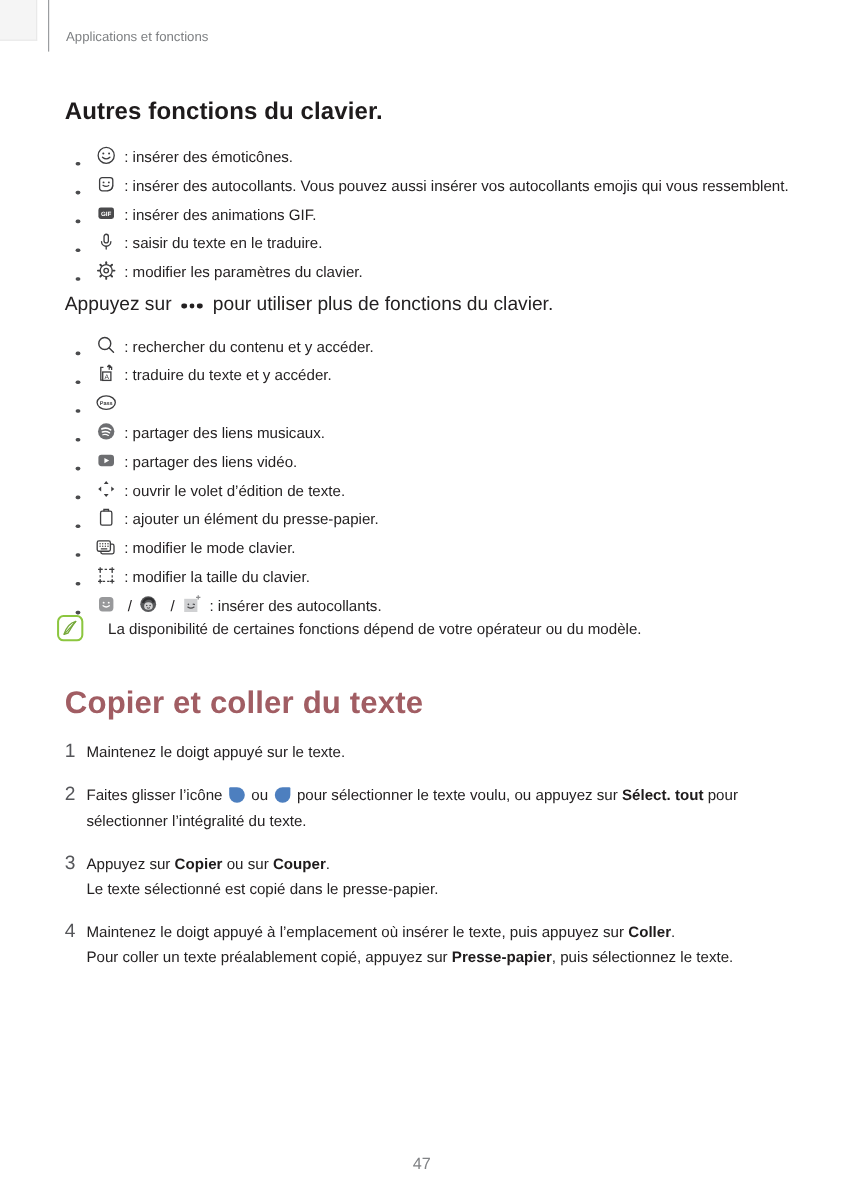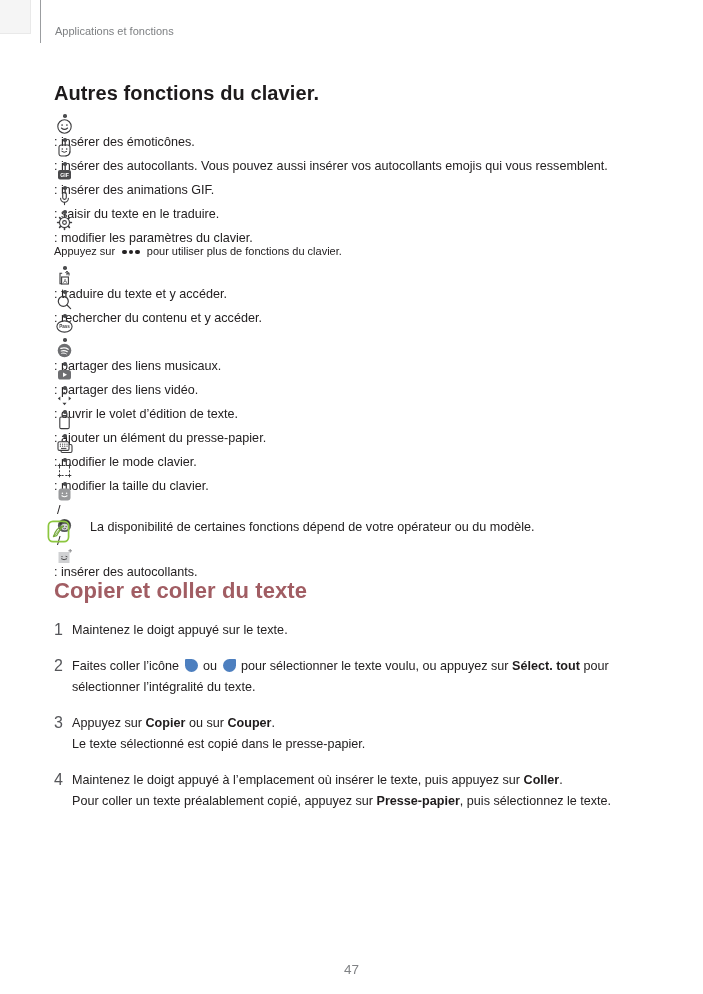": insérer des émoticônes." ul.iconlist li { align-items: flex-start -> flex-end; flex-direction: column -> none }
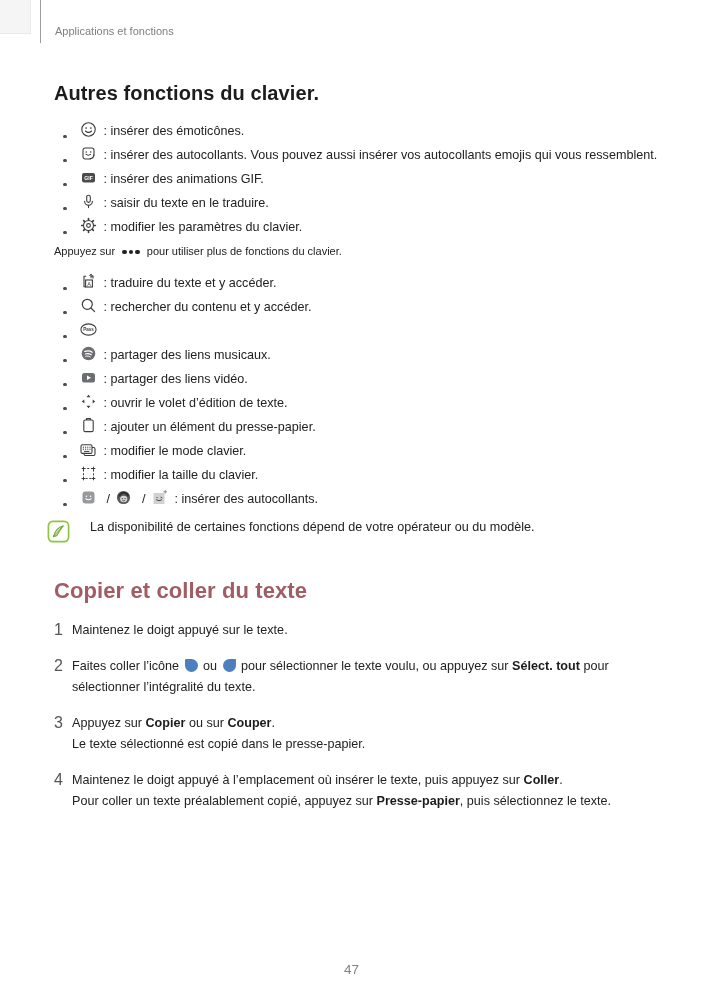"Appuyez sur pour utiliser plus" .moreline { font-size: 11px -> 16px }
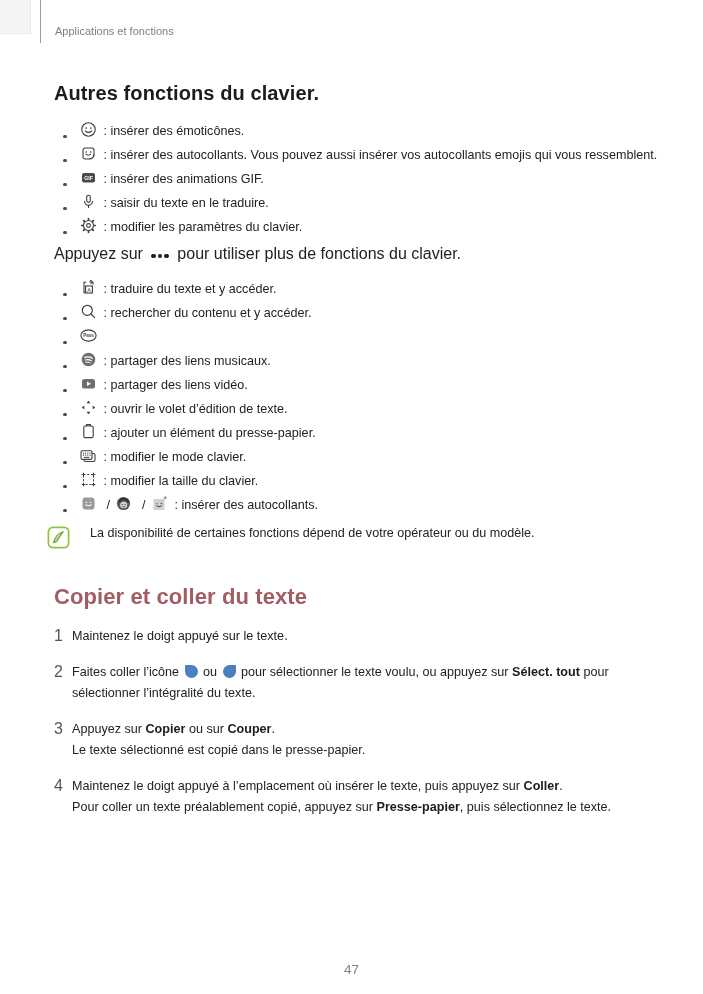": traduire du texte et" li { order: before ": rechercher du contenu et" -> after ": rechercher du contenu et" }
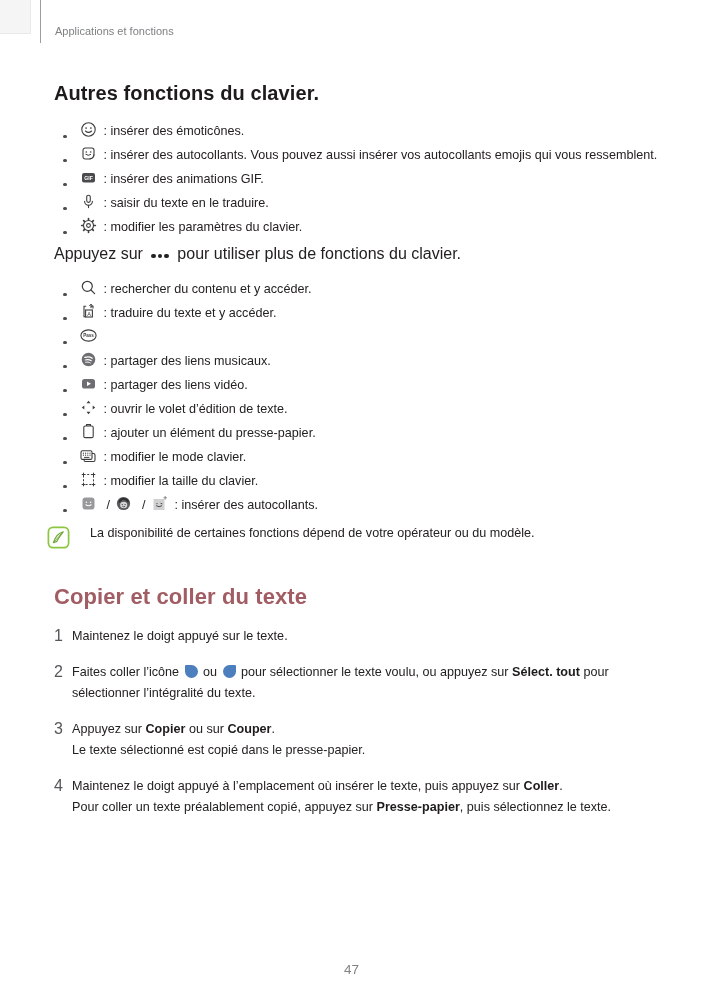"La disponibilité de certaines fonctions" .note { align-items: flex-start -> center; margin: 14px 0 0 -7px -> 0 0 0 -7px }
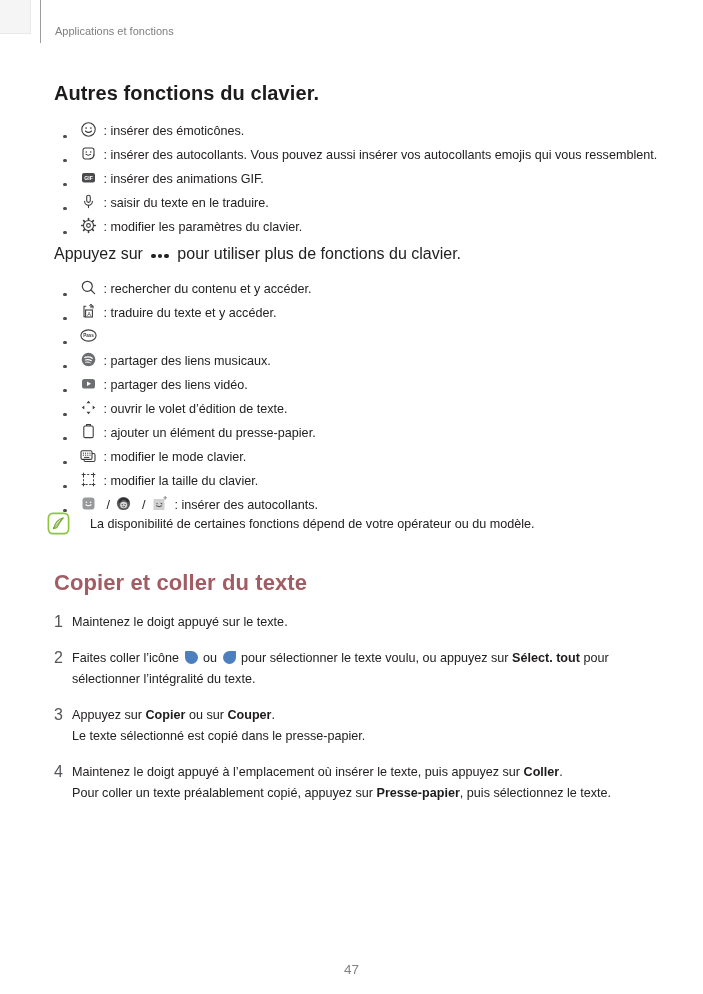"Copier et coller du texte" h1.sect { font-size: 22px -> 26px }
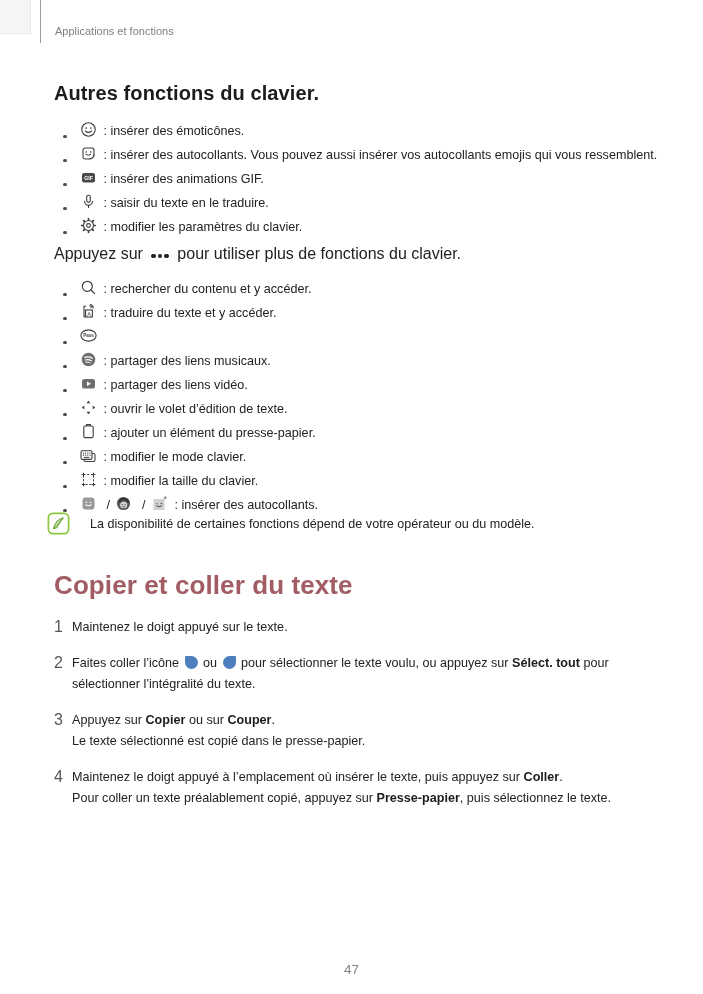"Faites coller l’icône" span { text: coller -> glisser }
